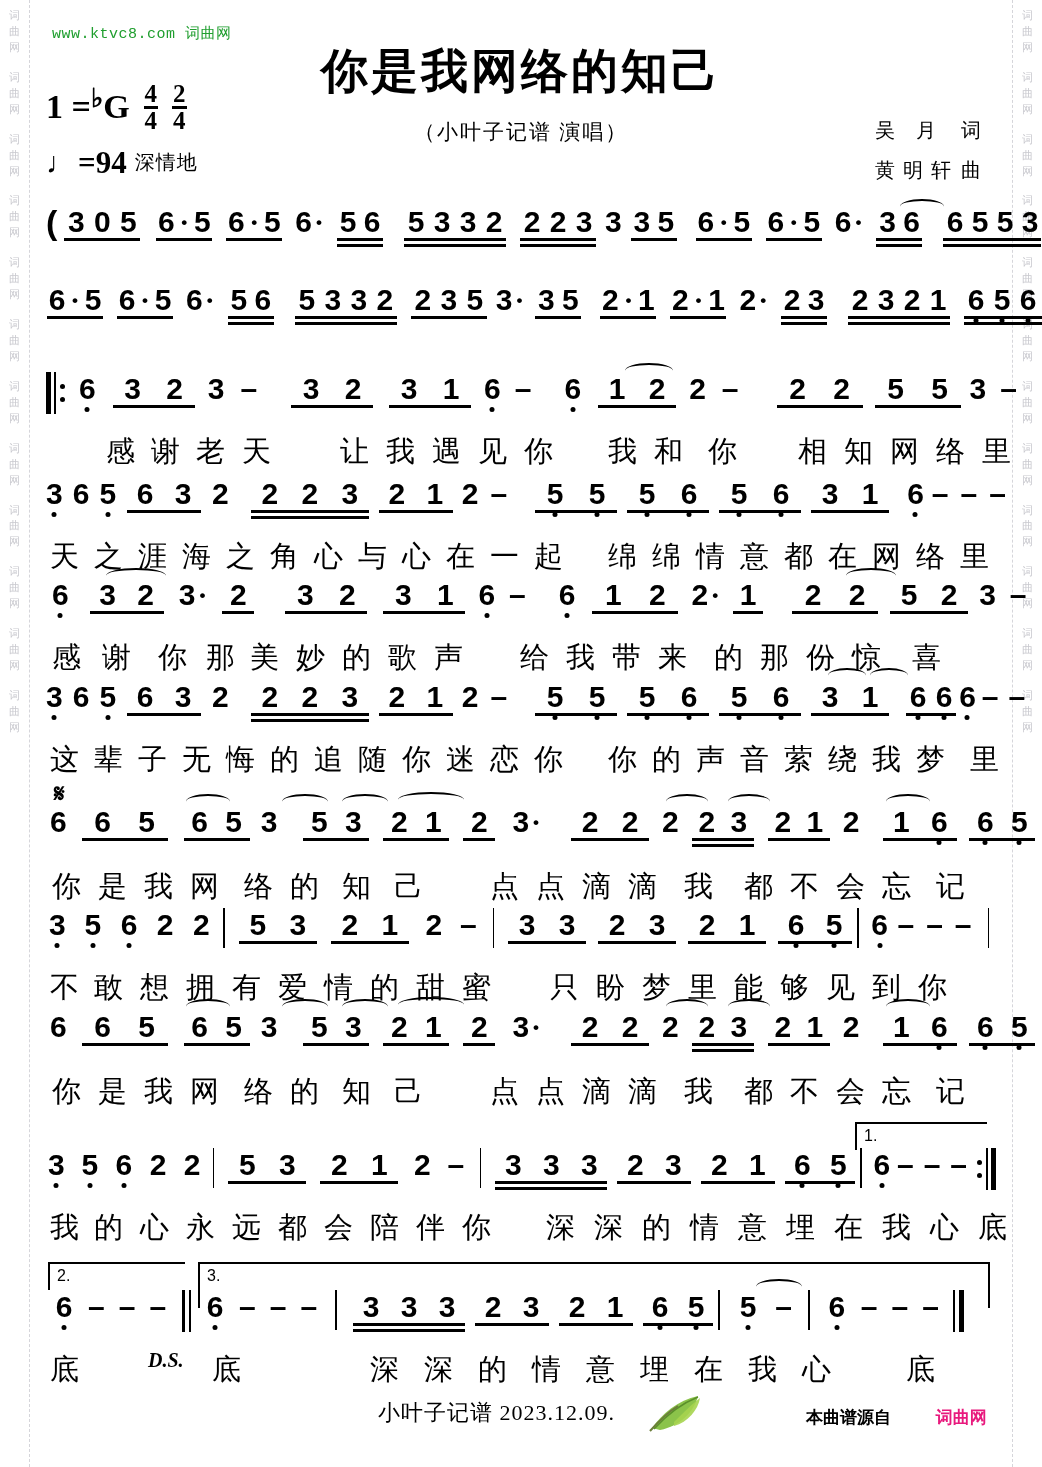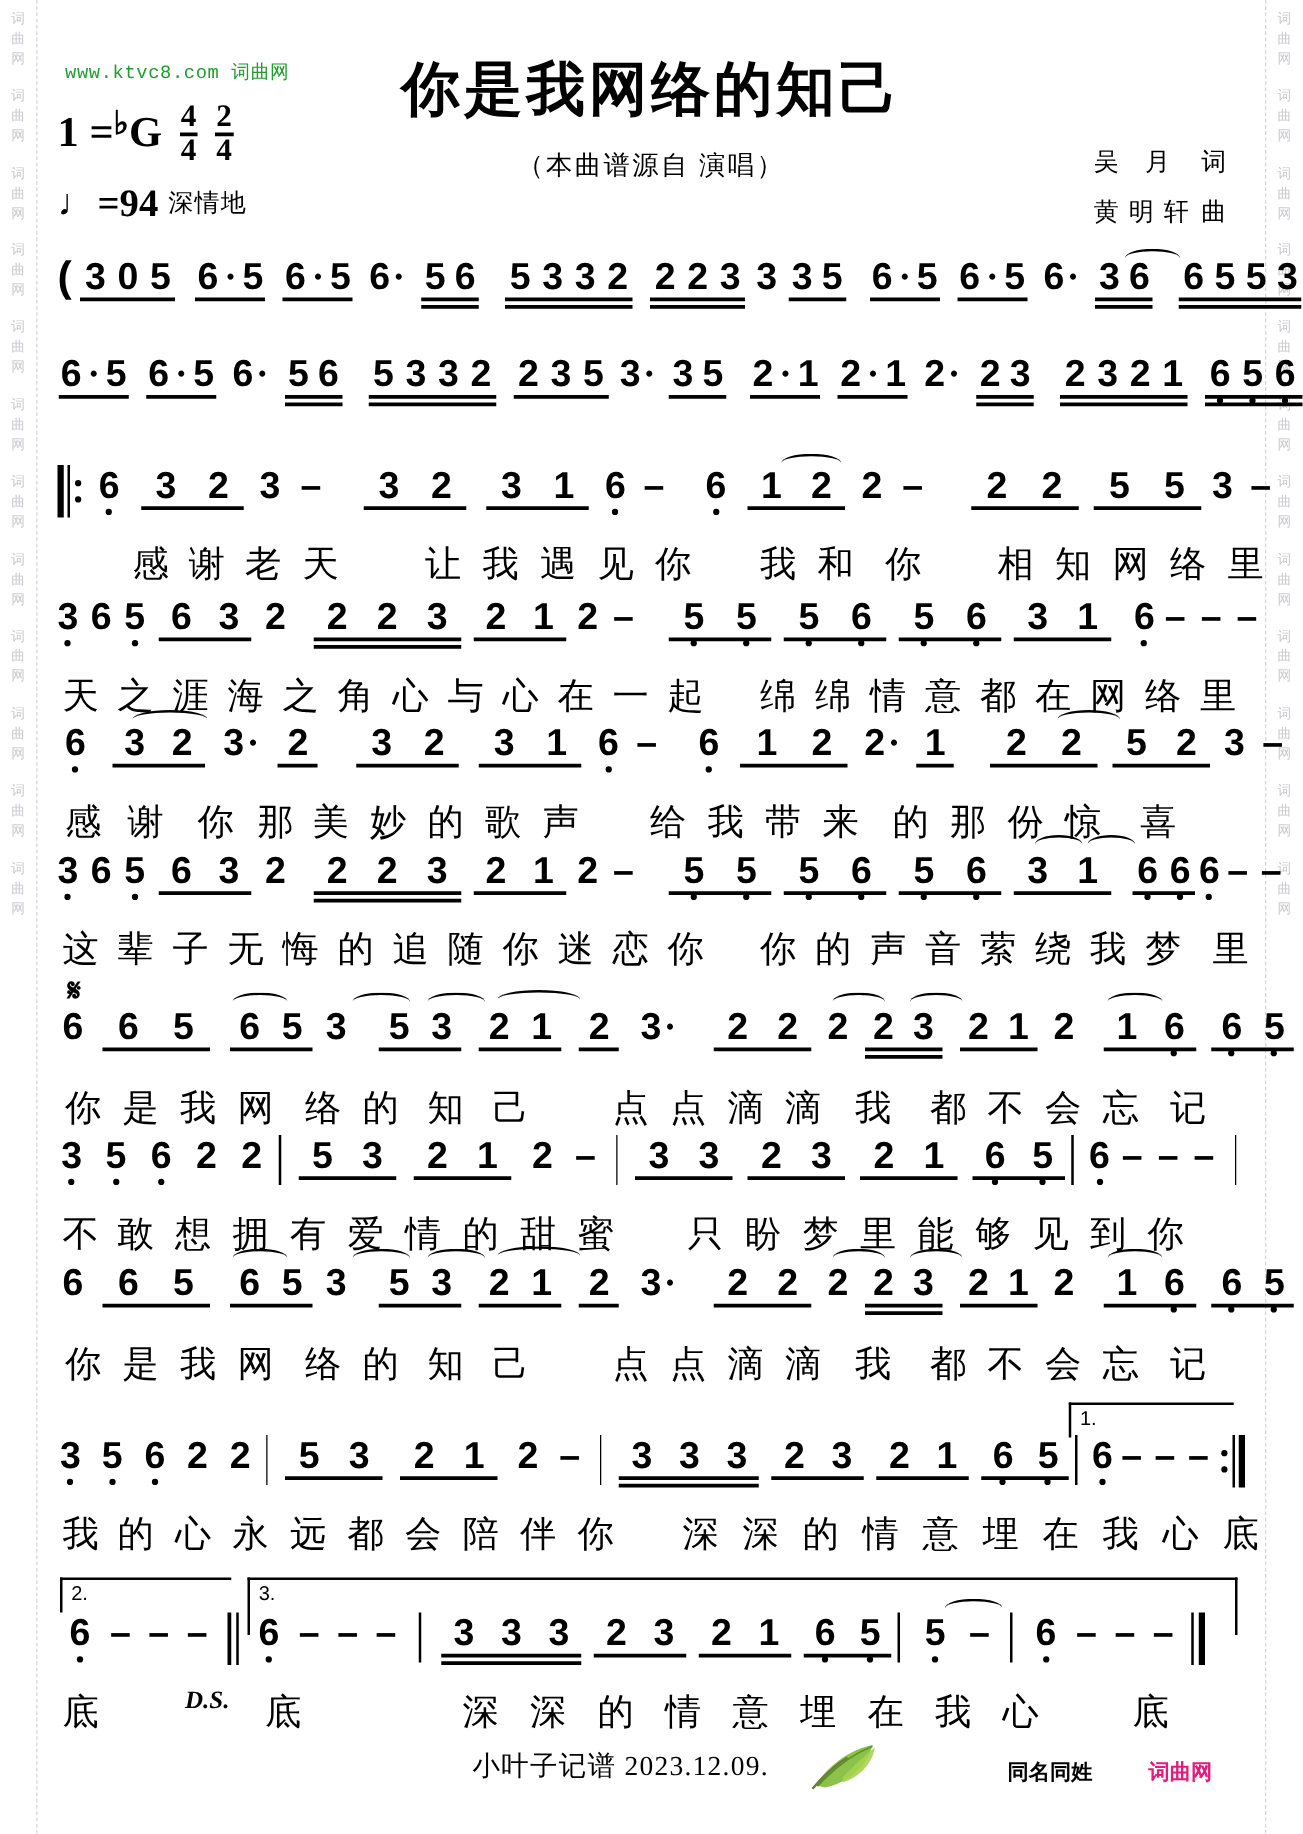"www.ktvc8.com 词曲网" .sitetag { margin-top: 24px -> none }
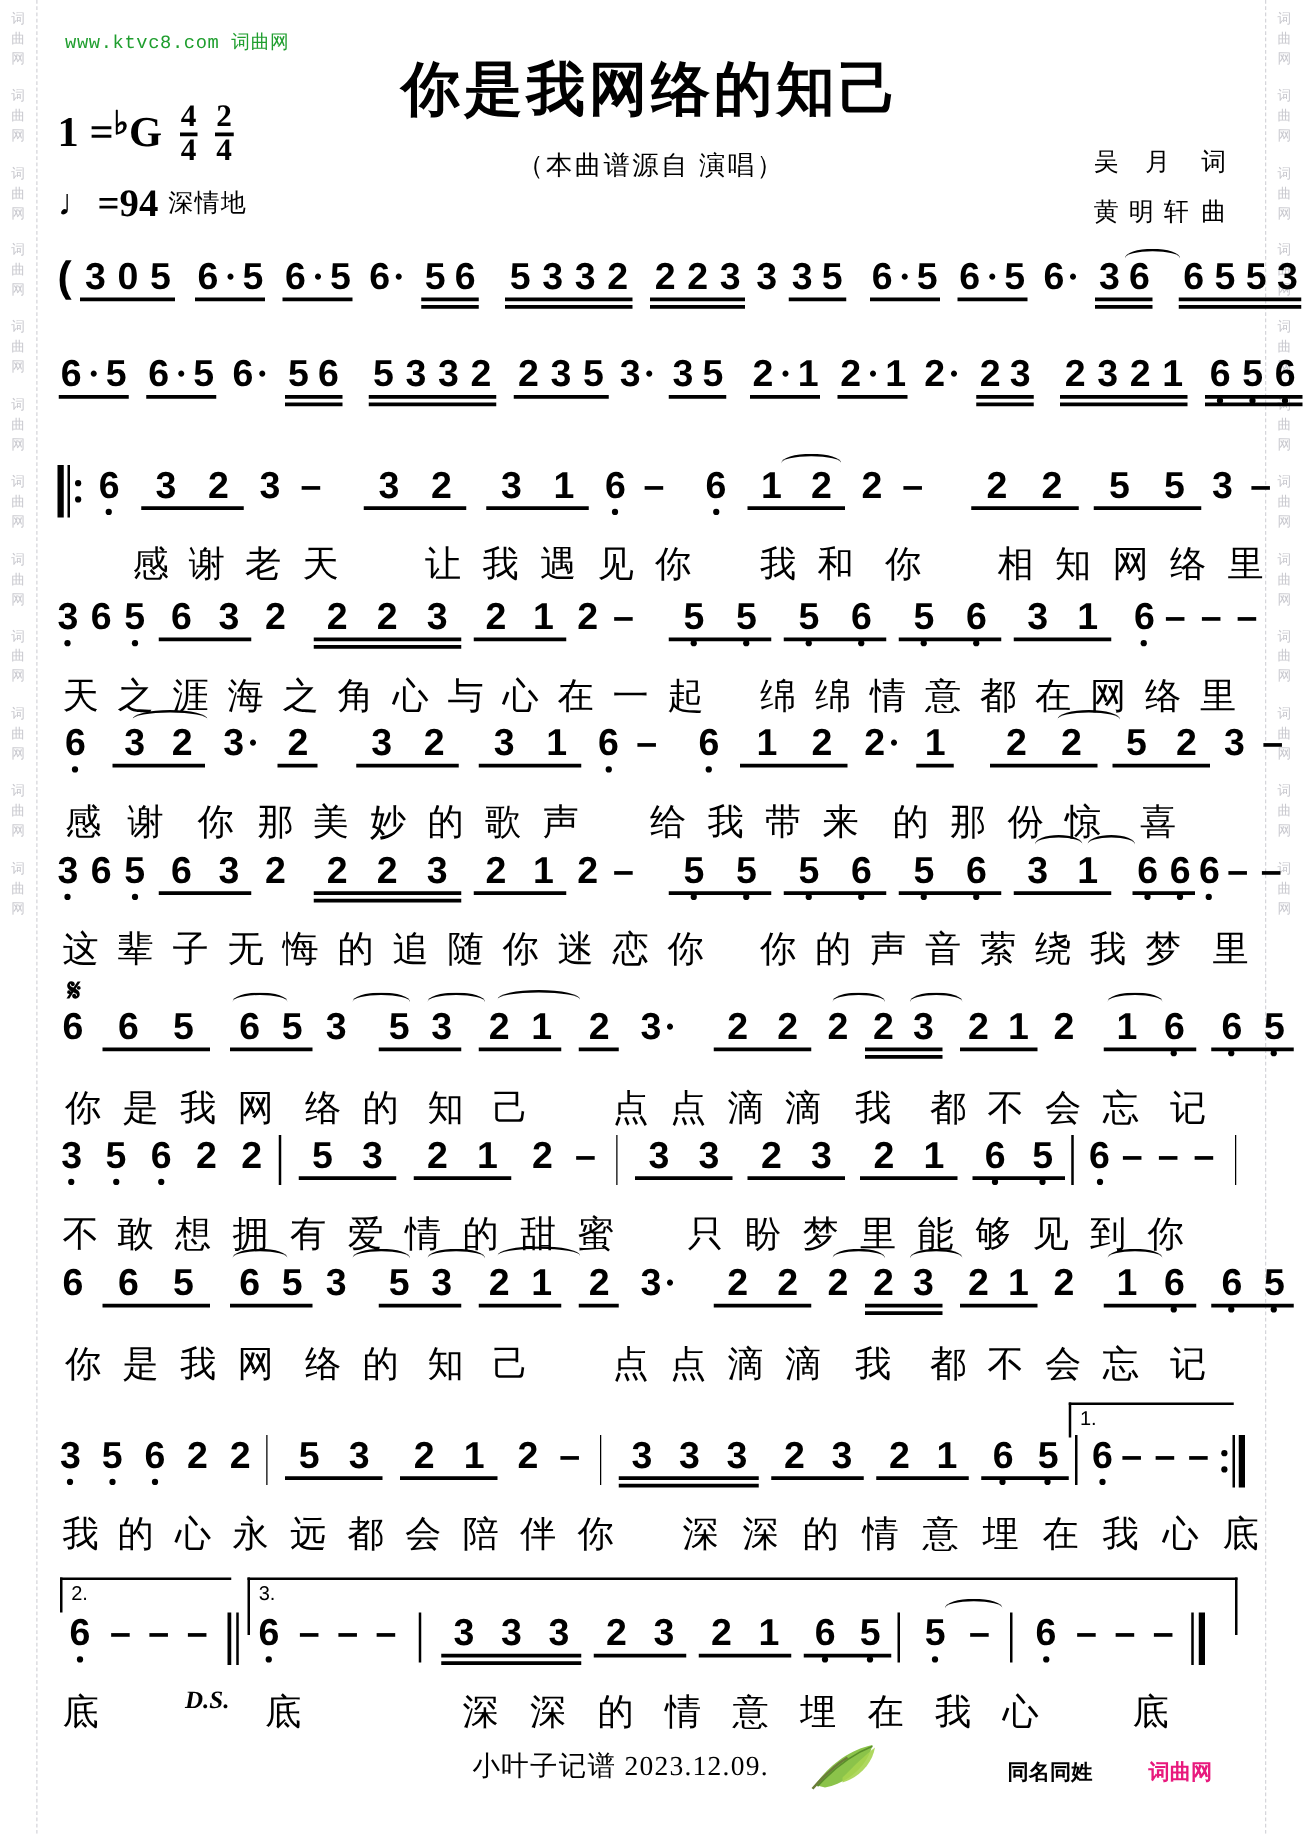"（本曲谱源自 演唱）" div.subtitle { text: 本曲谱源自 -> 小叶子记谱 }
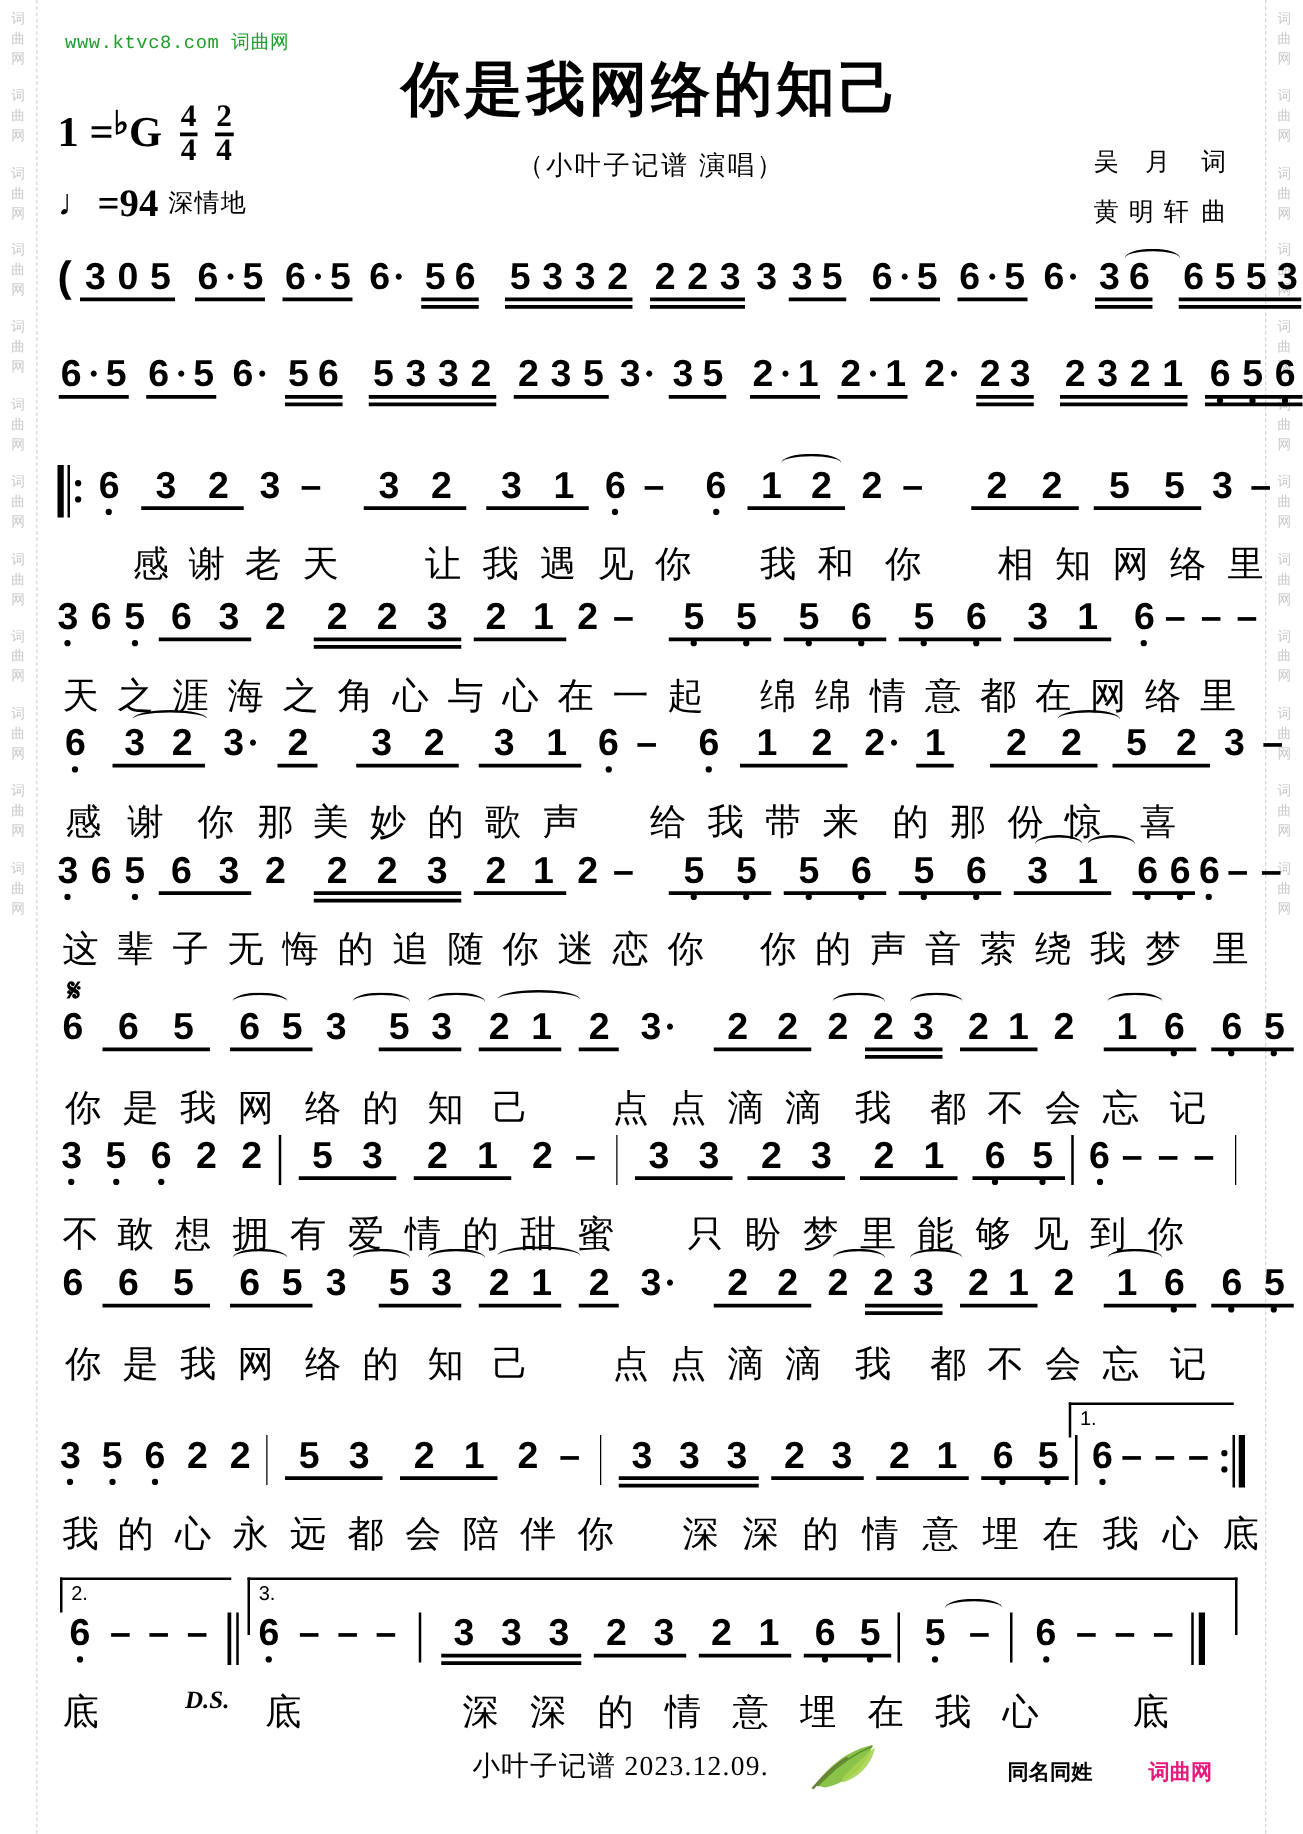"同名同姓" span { text: 同名同姓 -> 本曲谱源自 }
